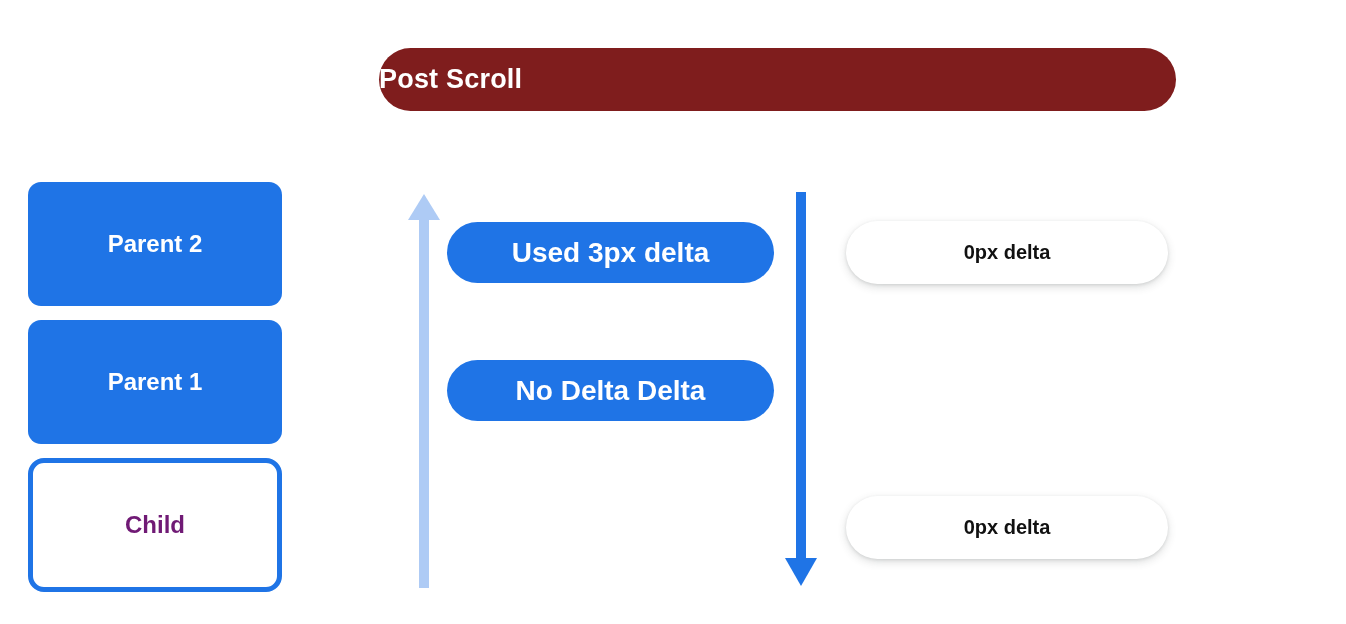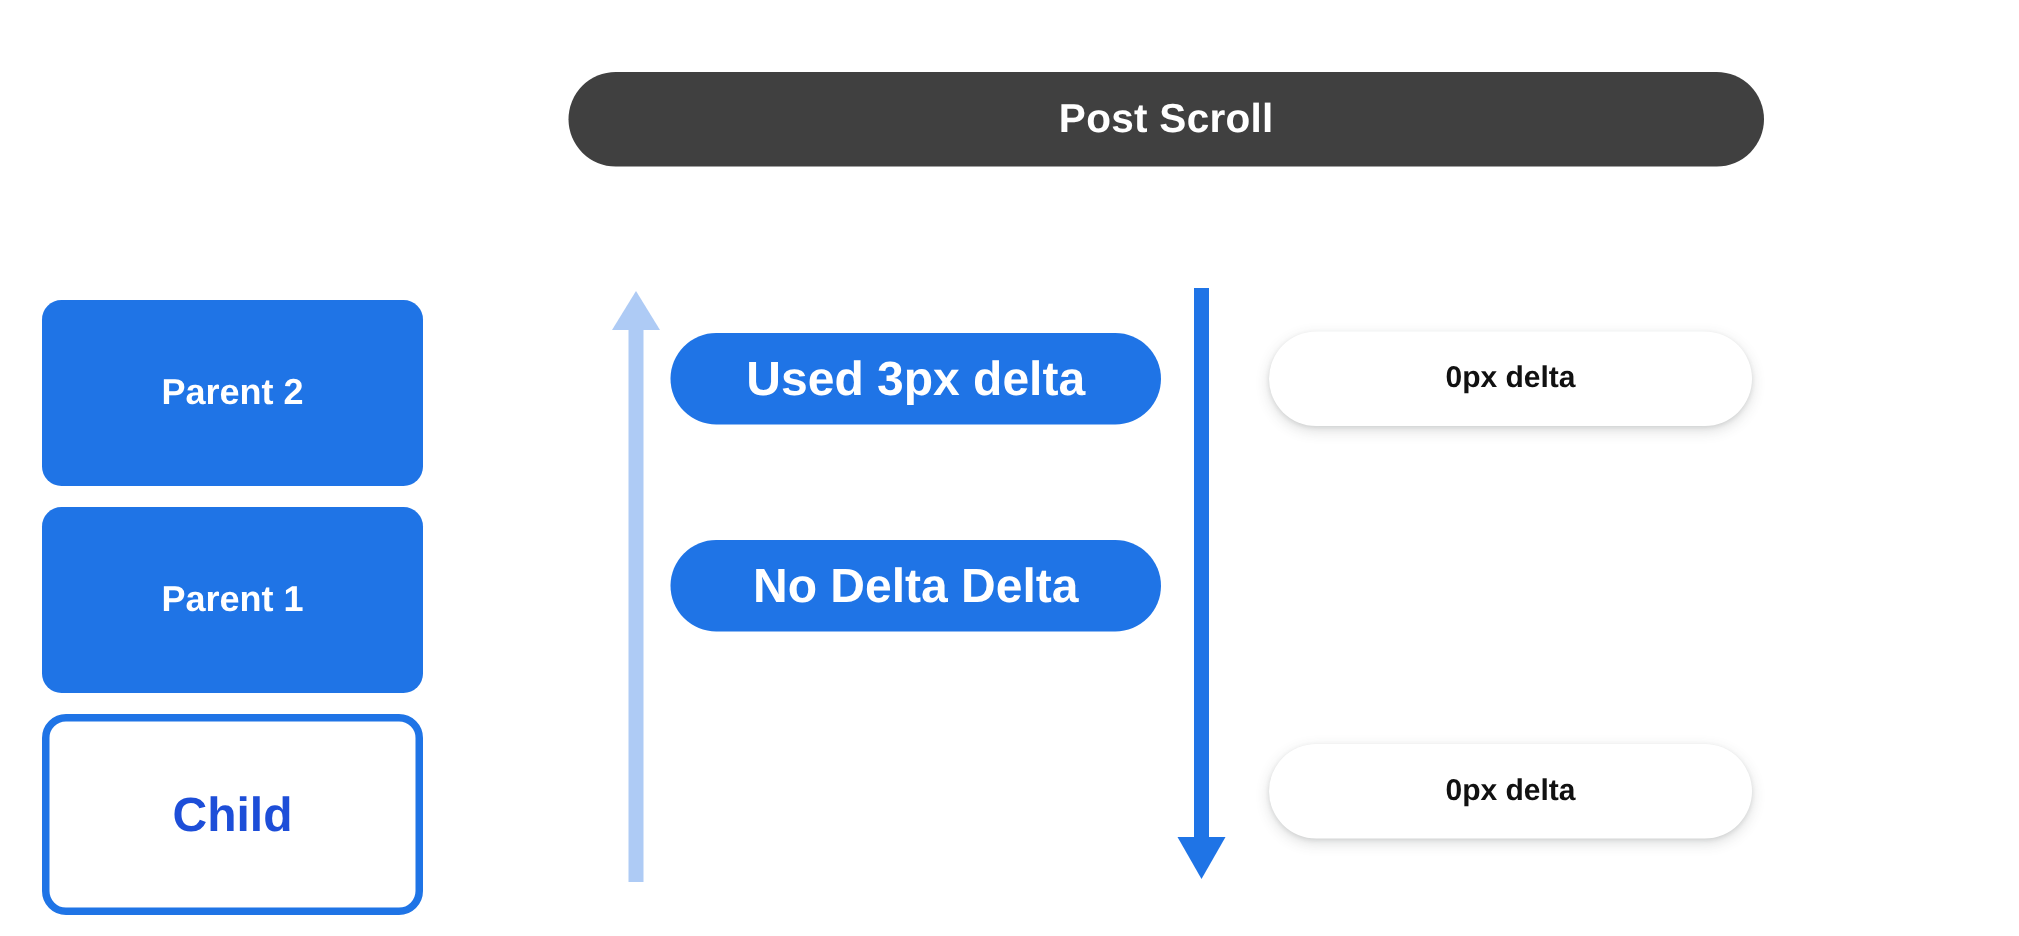"Post Scroll" .header-bar { background: #404040 -> #7f1d1d; justify-content: center -> none }
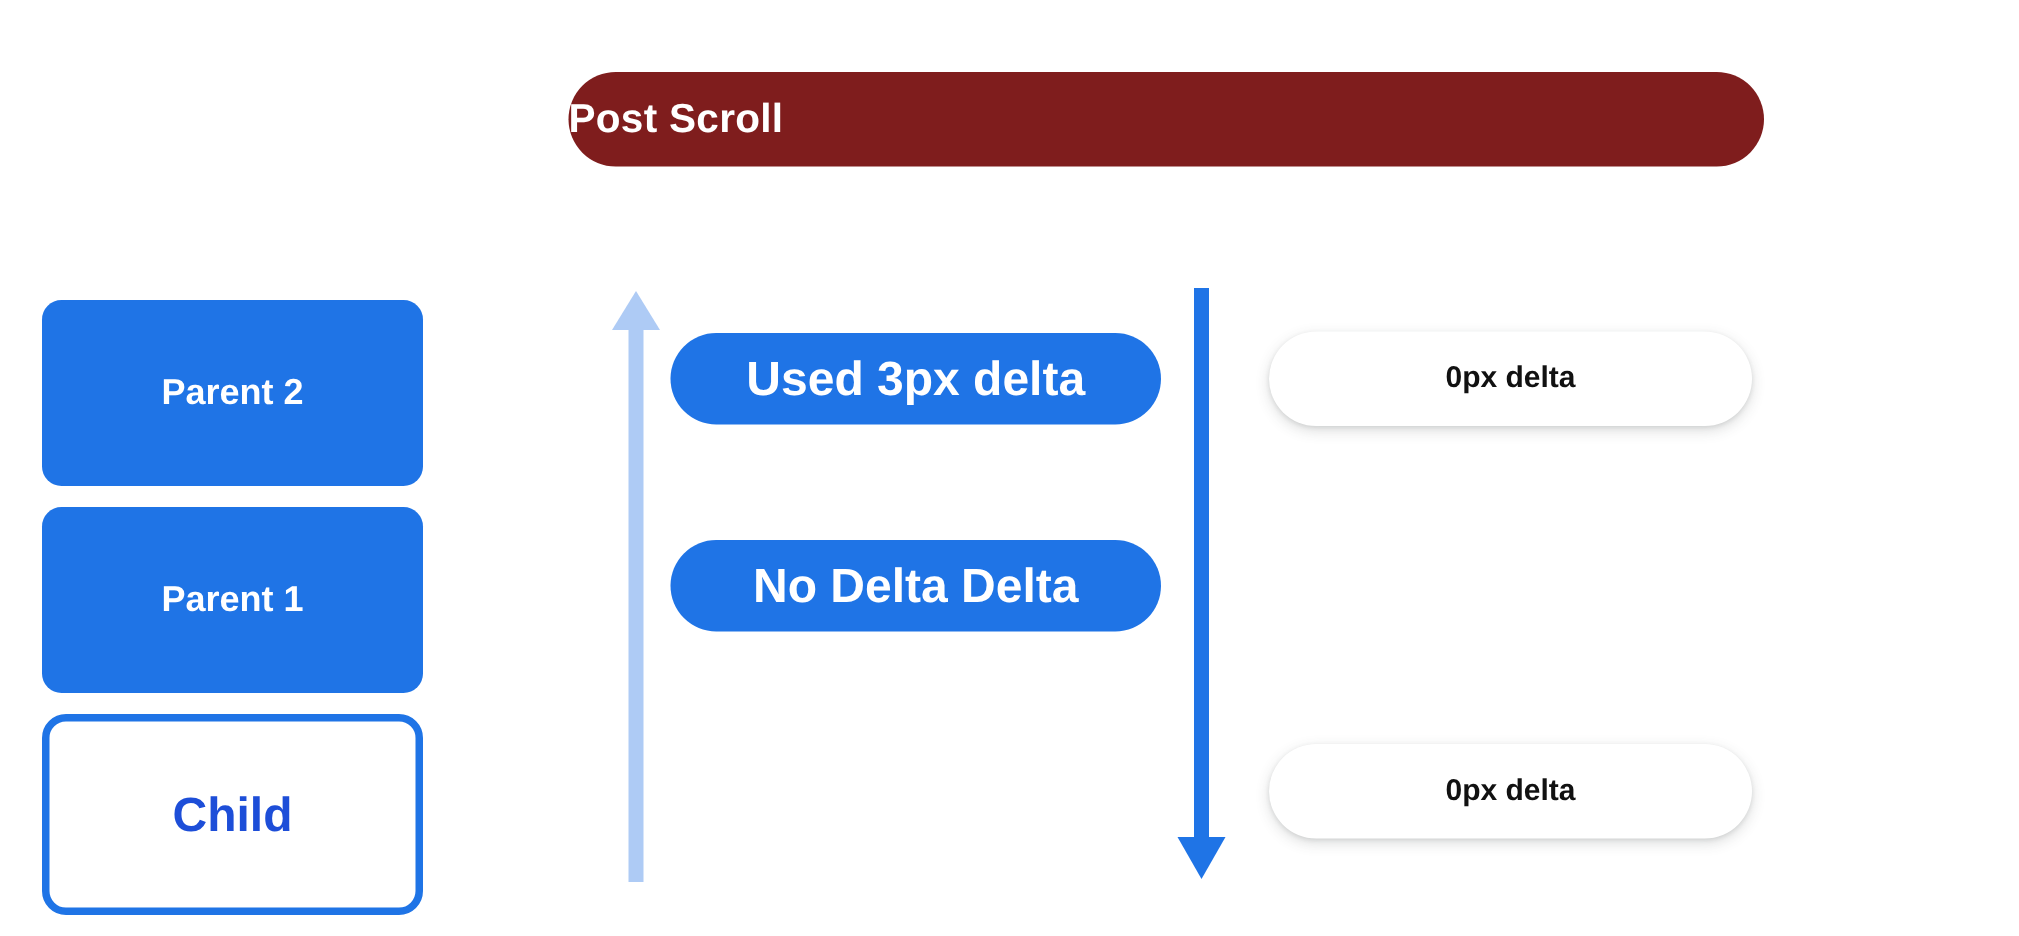"Parent 2" .box-stack { top: 200px -> 182px }
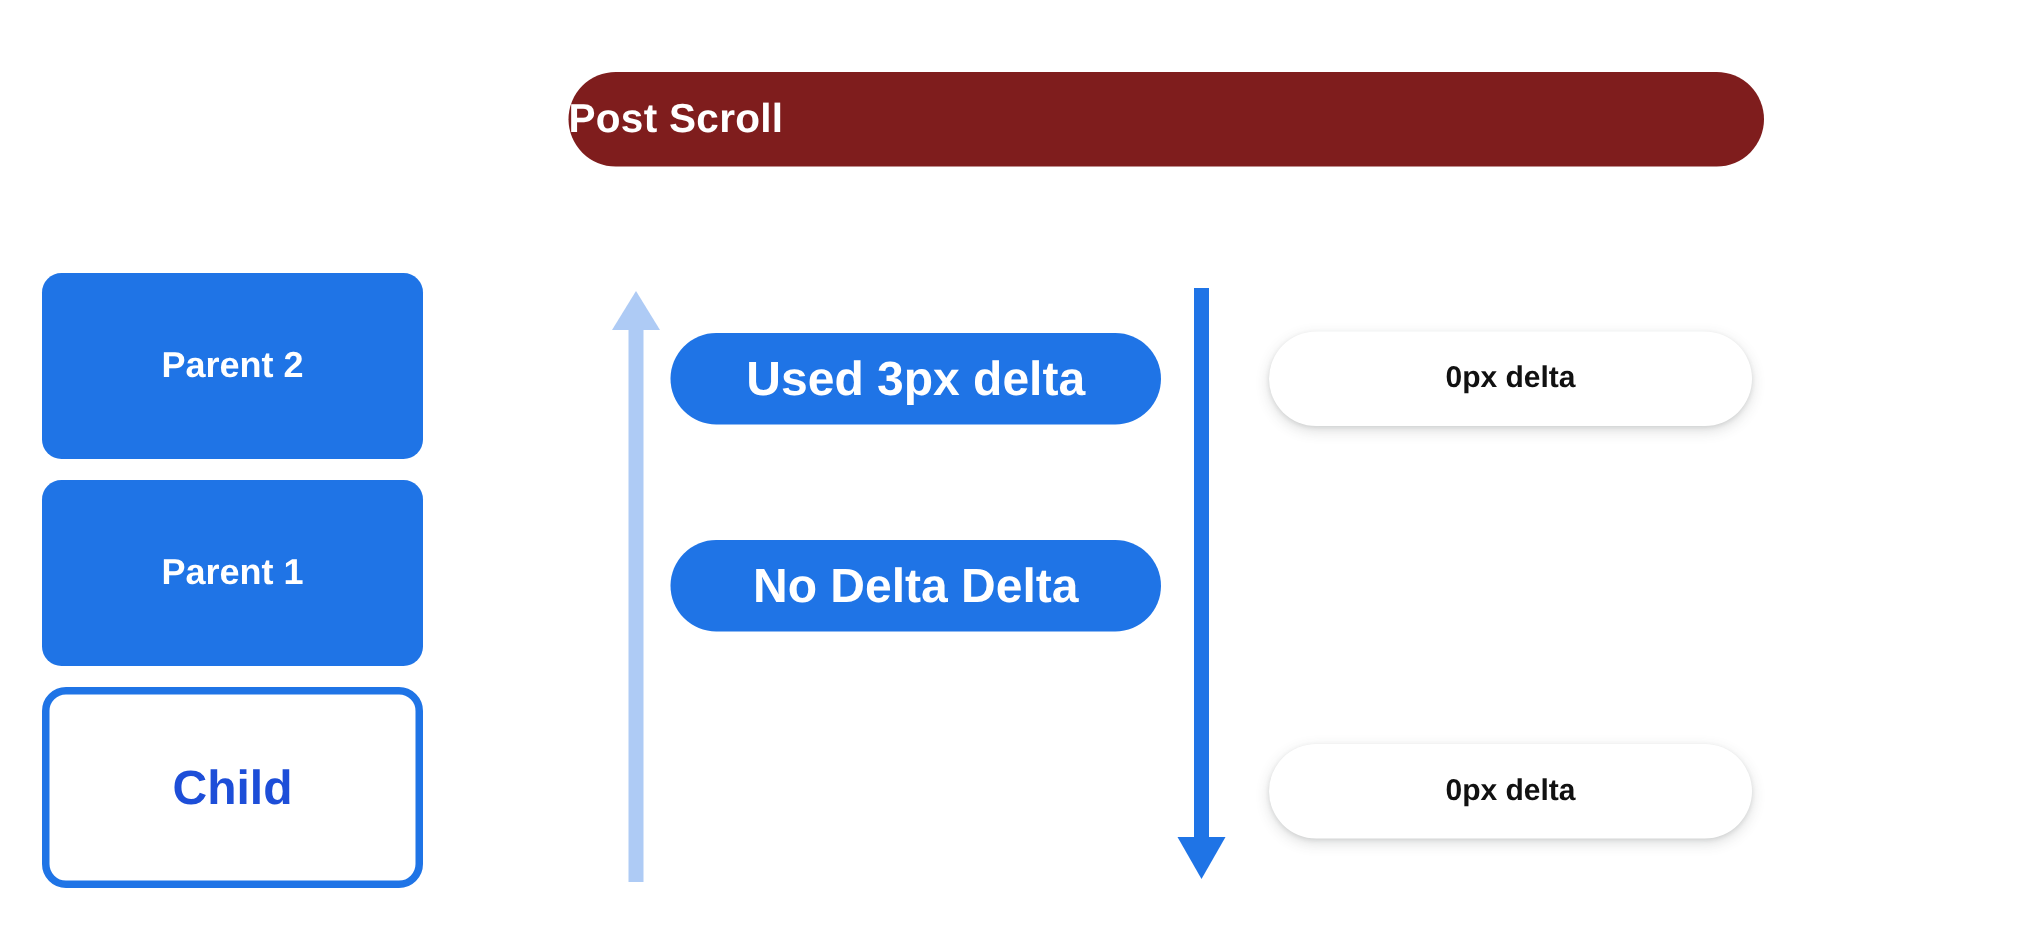"Used 3px delta" .pill-blue .pill-label { font-size: 32px -> 28px }
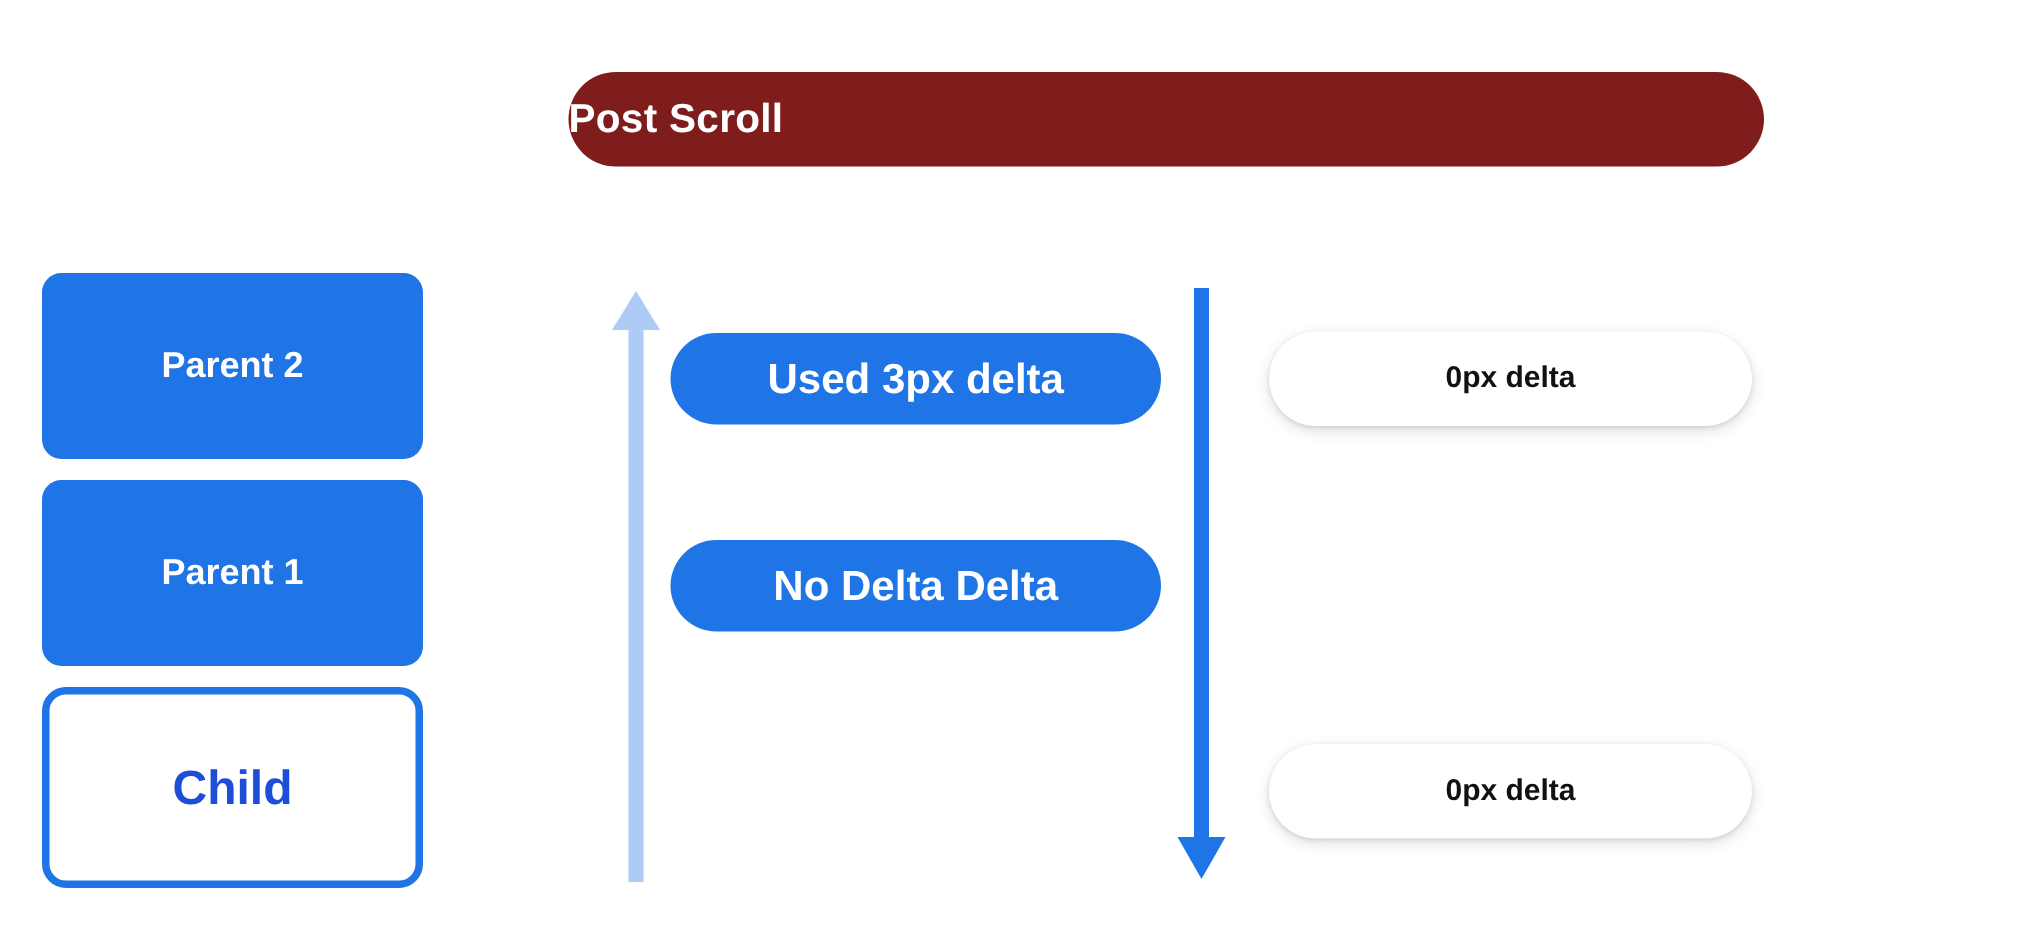"Child" .stack-box.outlined .box-label { color: #1d4ed8 -> #701a75; font-size: 32px -> 24px }
